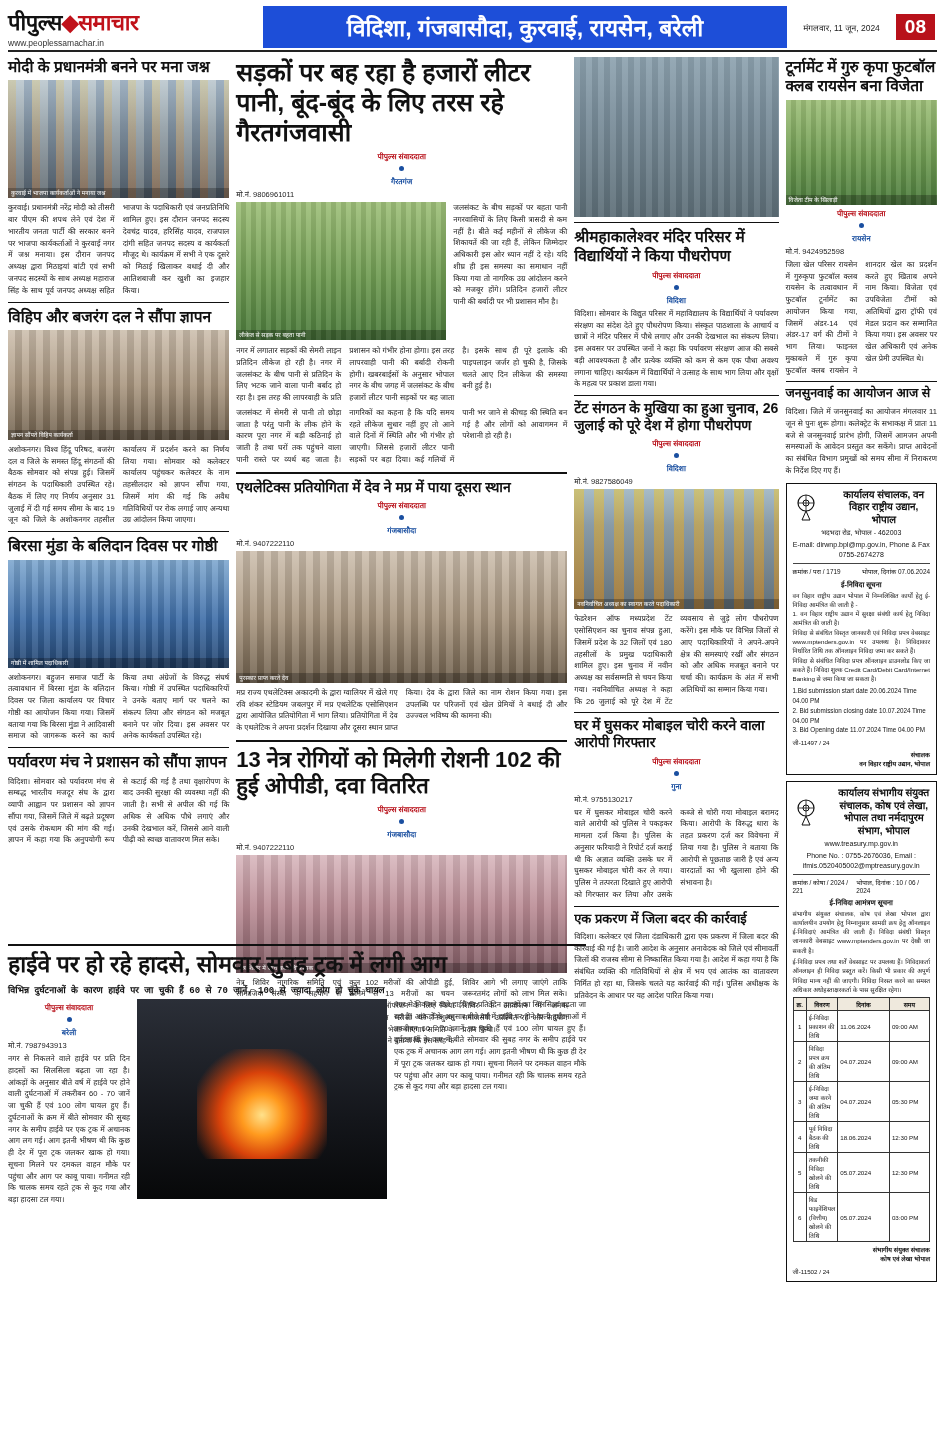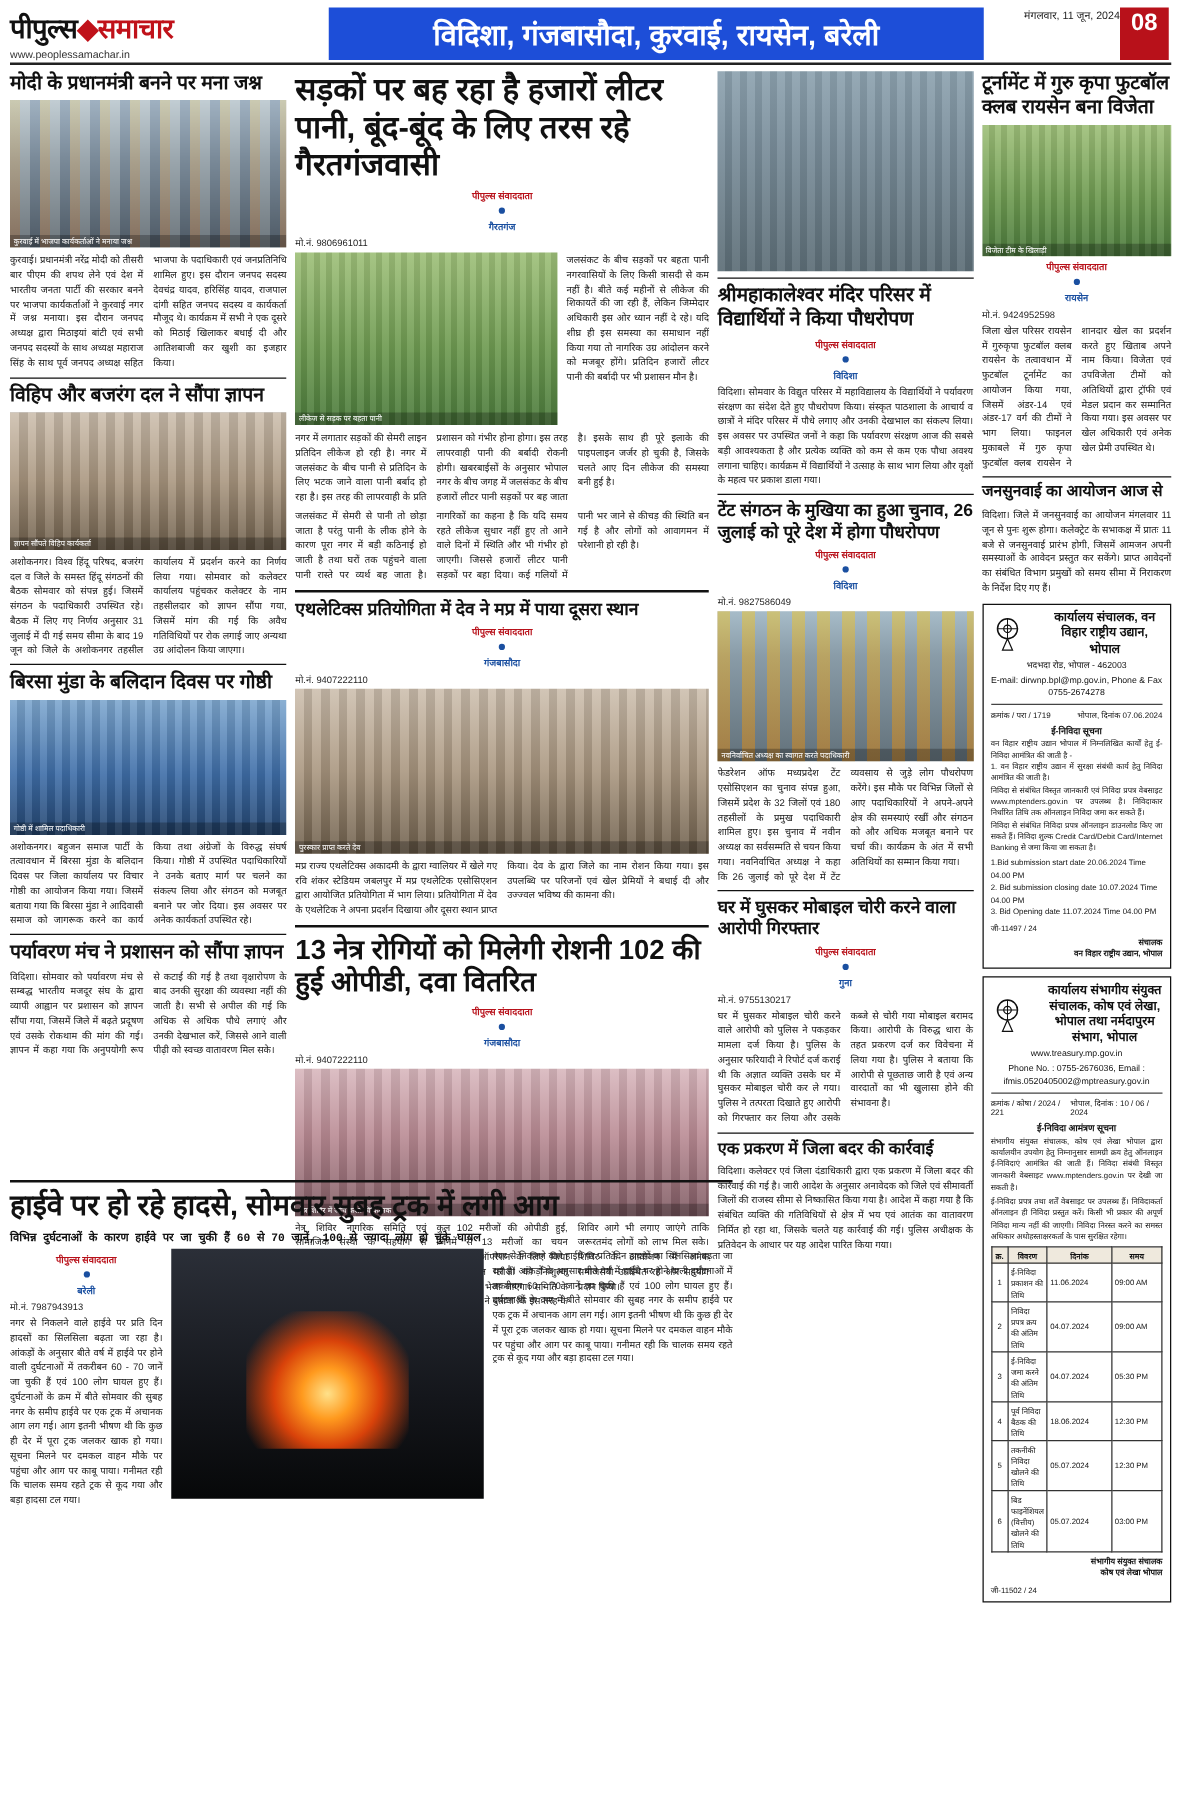"मंगलवार, 11 जून, 2024" .mh-right { align-items: none -> center; gap: 0 -> 16px }
